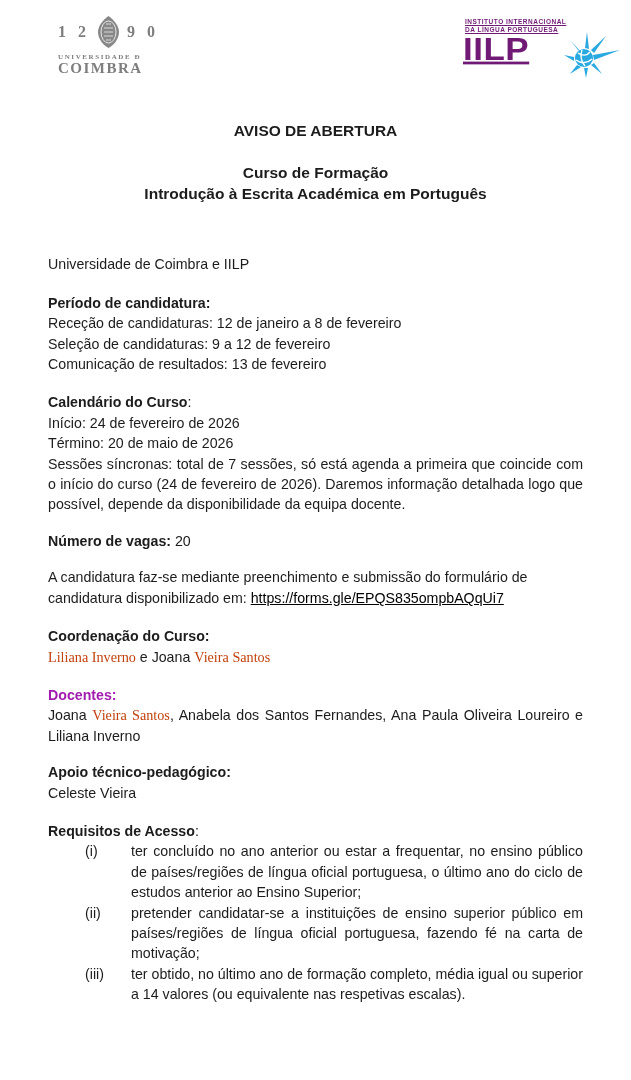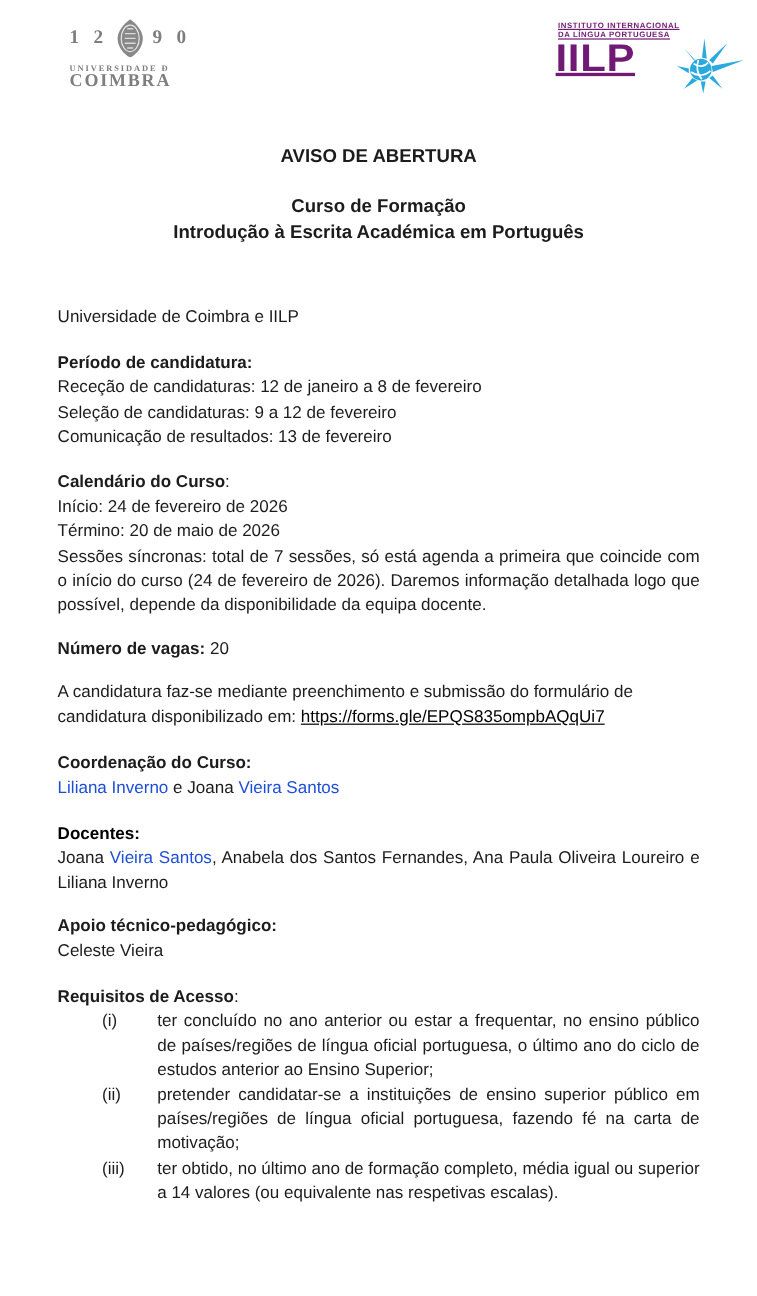"Liliana Inverno" .green { color: #1d4ed8 -> #c2410c; font-family: none -> Liberation Serif, serif }
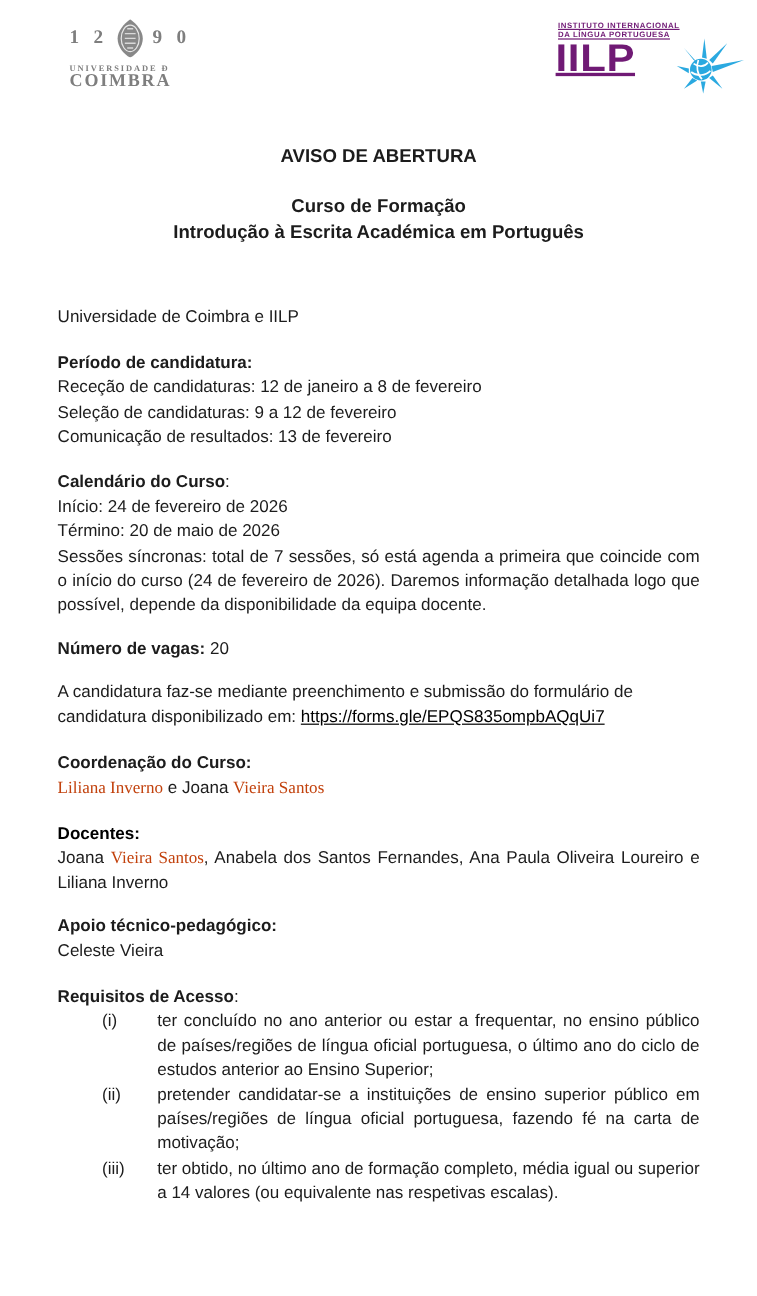"Docentes:" .h-green { color: #000000 -> #a21caf }
